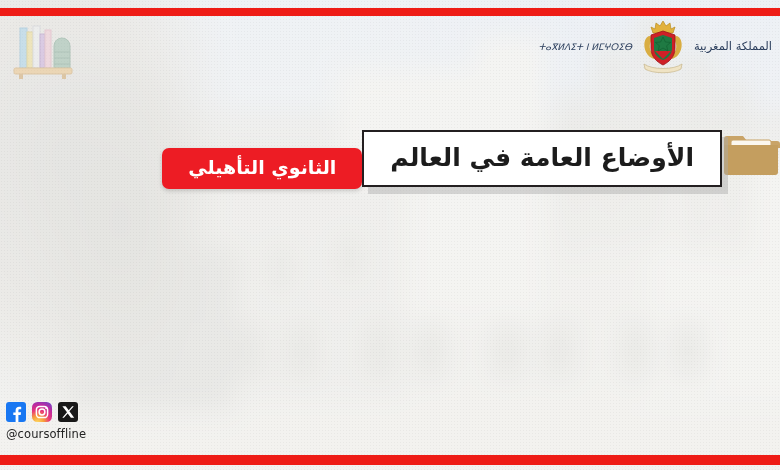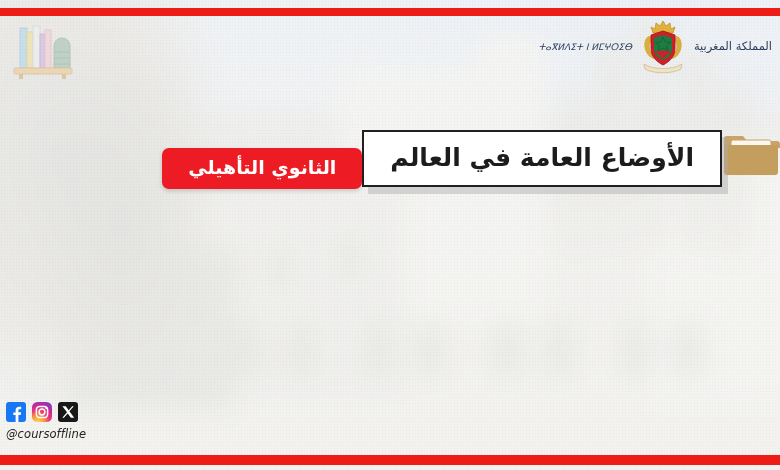"@coursoffline" .social { font-style: italic -> none }
